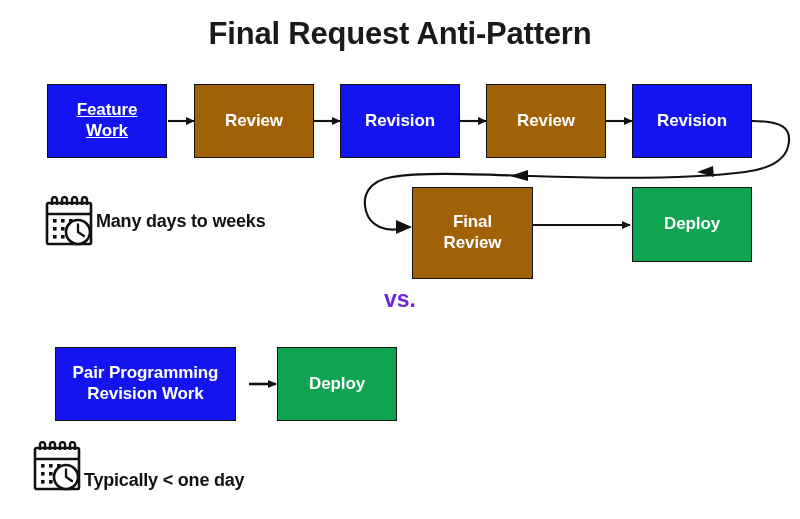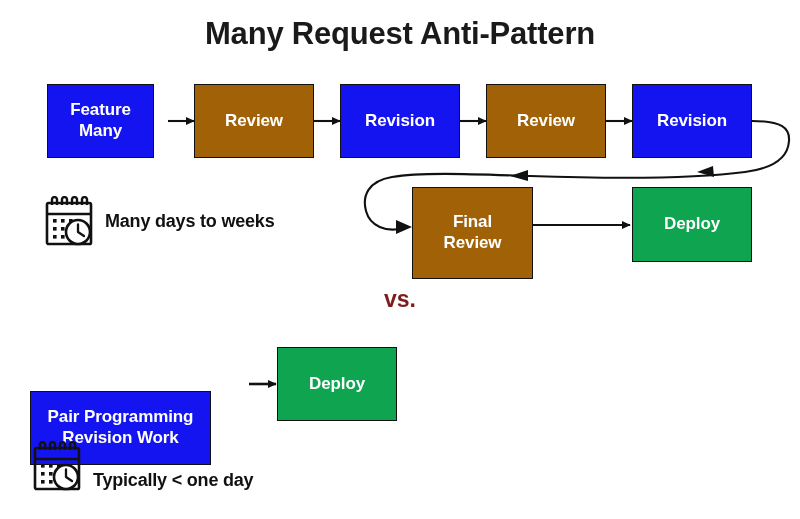"Many Request Anti-Pattern" div { text: Many -> Final }
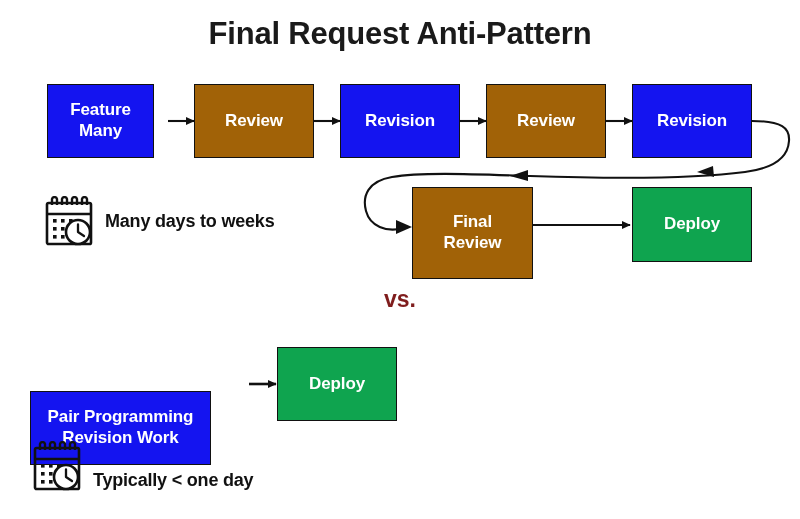"Feature" div.node { text-decoration: none -> underline; width: 107px -> 120px }
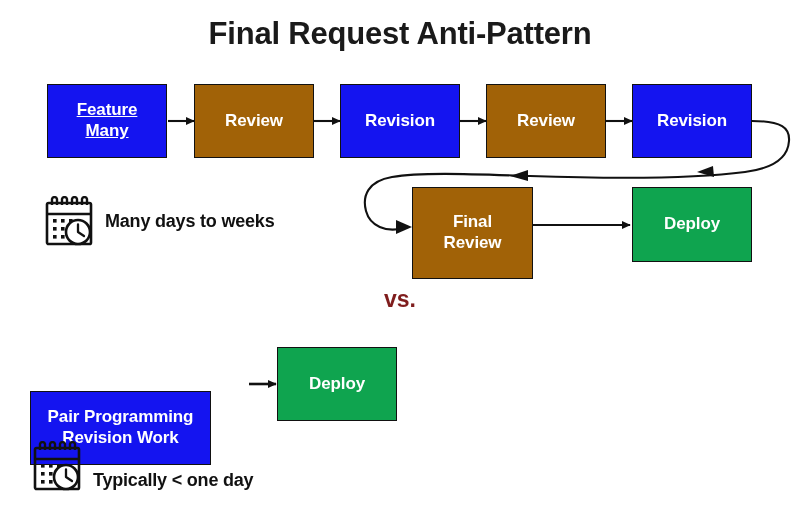"Many" span.lbl { text: Many -> Work }
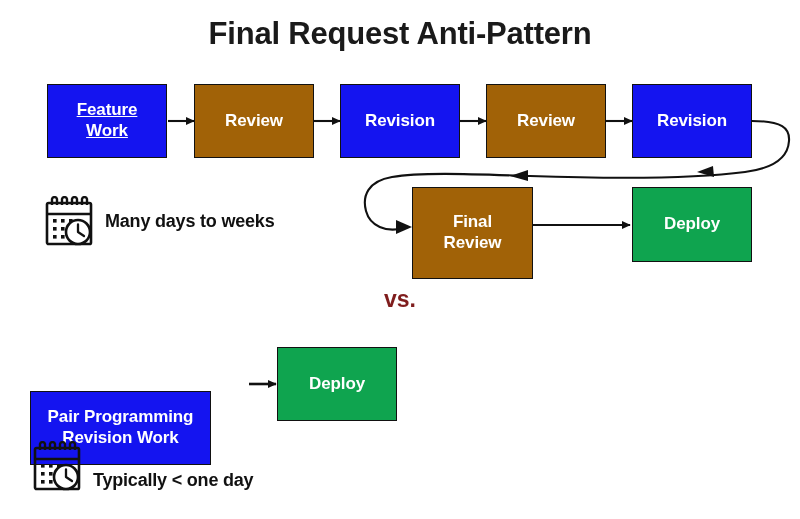"Many days to weeks" .caption { gap: 9px -> none }
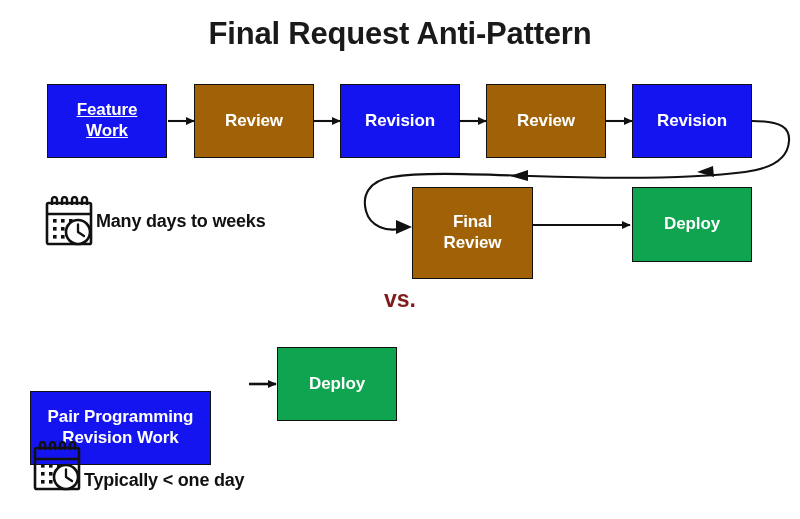"vs." #vs { color: #7f1d1d -> #6d28d9 }
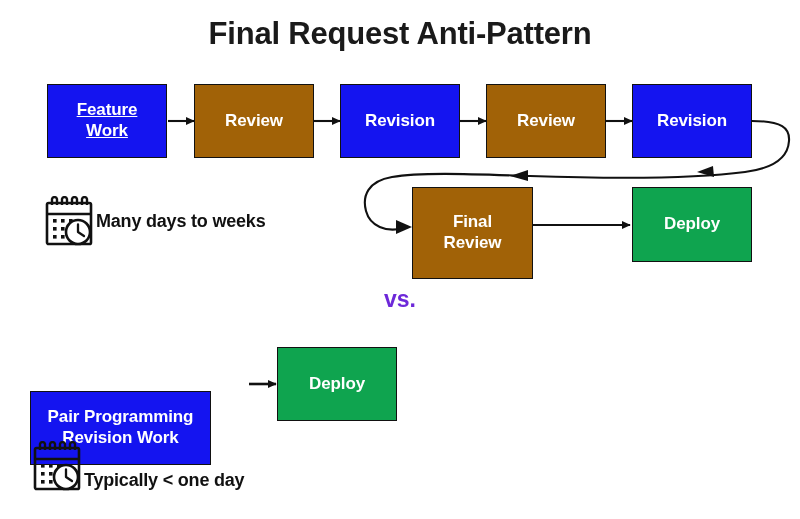"Pair Programming" div.node { left: 30px -> 55px; margin-top: 44px -> none }
